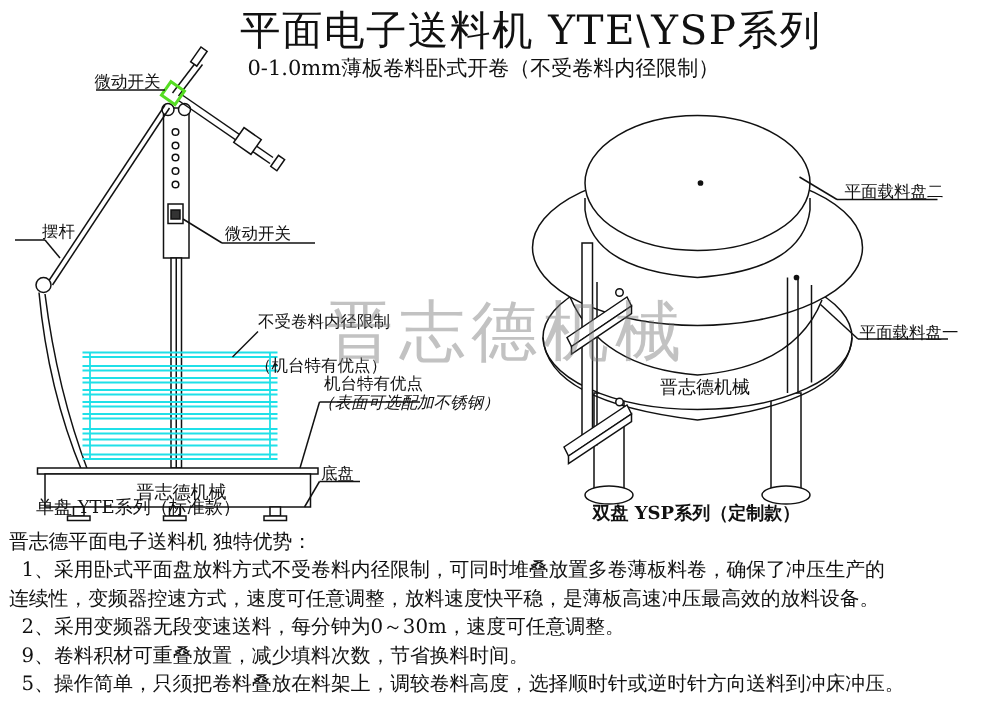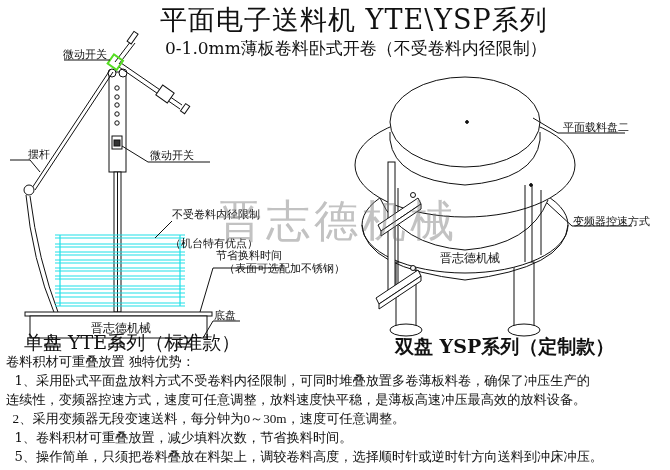"0-1.0mm薄板卷料卧式开卷（不受卷料内径限制）" #subtitle { font-size: 17px -> 14px }
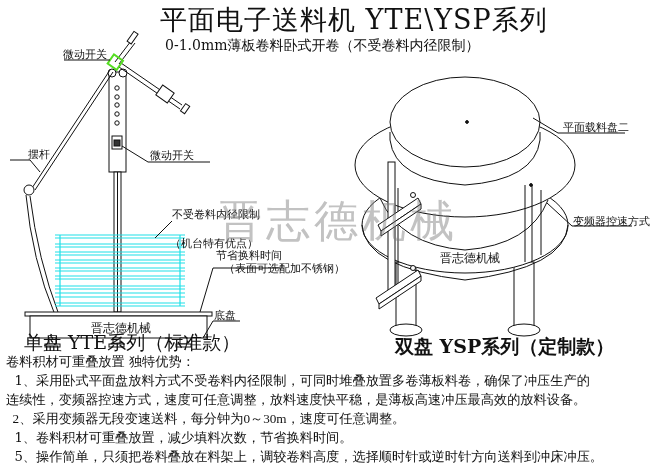"变频器控速方式" div.abs { text: 变频器控速方式 -> 平面载料盘一 }
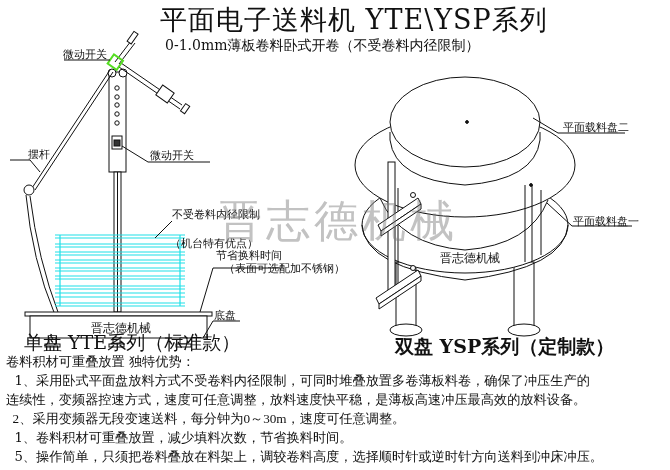"节省换料时间" div.abs { text: 节省换料时间 -> 机台特有优点 }
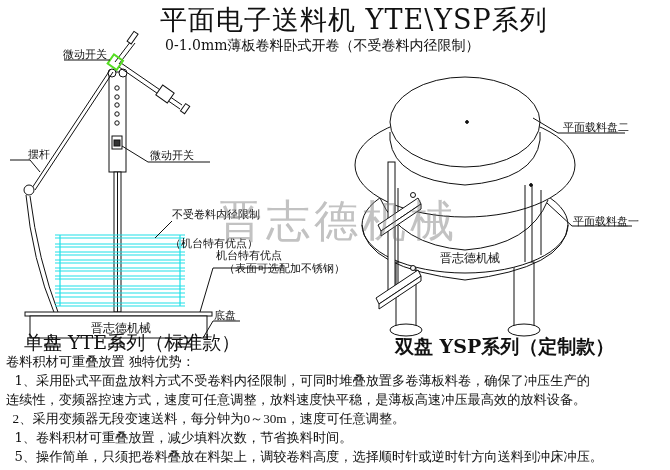"（表面可选配加不锈钢）" div.abs { font-style: none -> italic; left: 224px -> 212px }
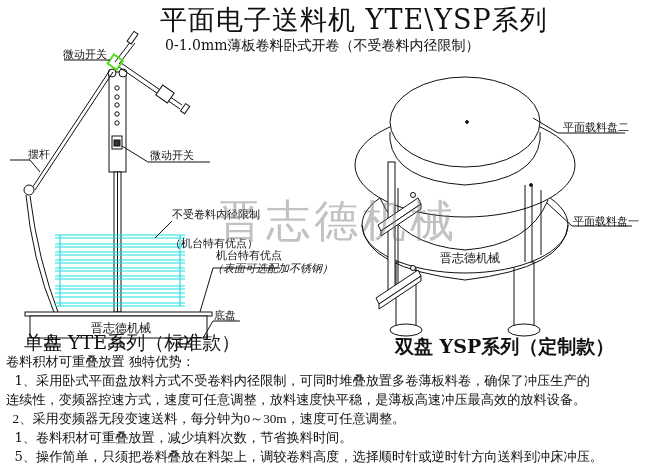"单盘 YTE系列（标准款）" .cap { font-size: 19px -> 12px }
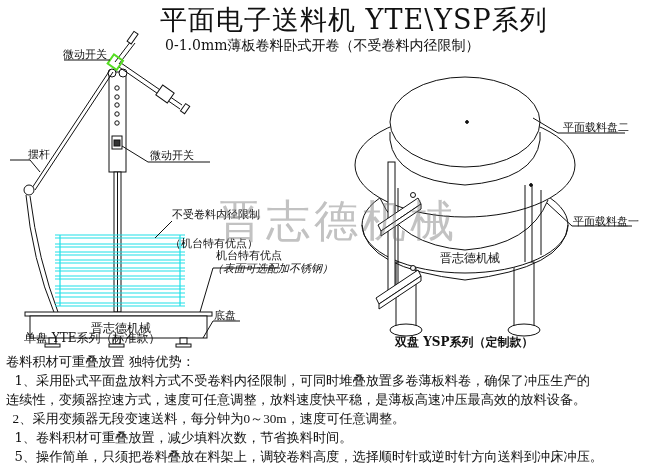"卷料积材可重叠放置 独特优势：" div.abs { text: 卷料积材可重叠放置 -> 晋志德平面电子送料机 }
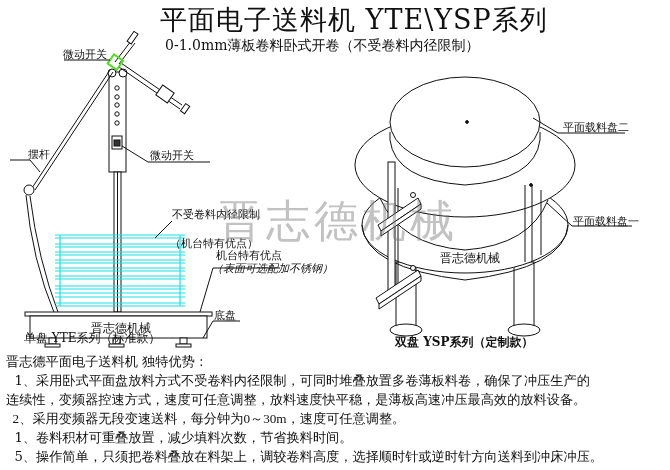"2、采用变频器无段变速送料，每分钟为0～30m，速度可任意调整。" div.abs { font-family: Liberation Serif, serif -> none }
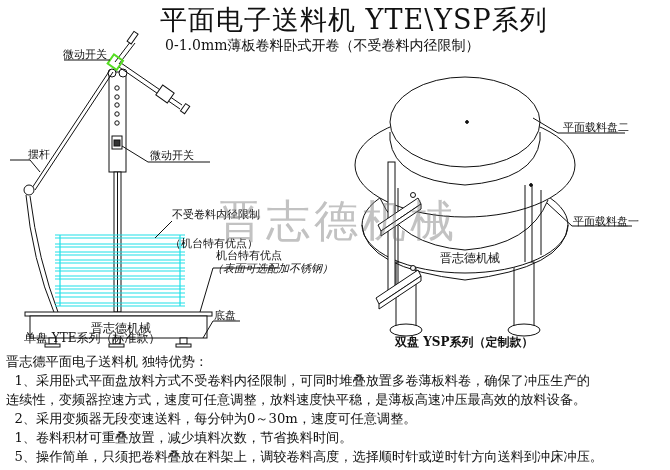"1、卷料积材可重叠放置，减少填料次数，节省换料时间。" div.abs { text: 1 -> 9 }
